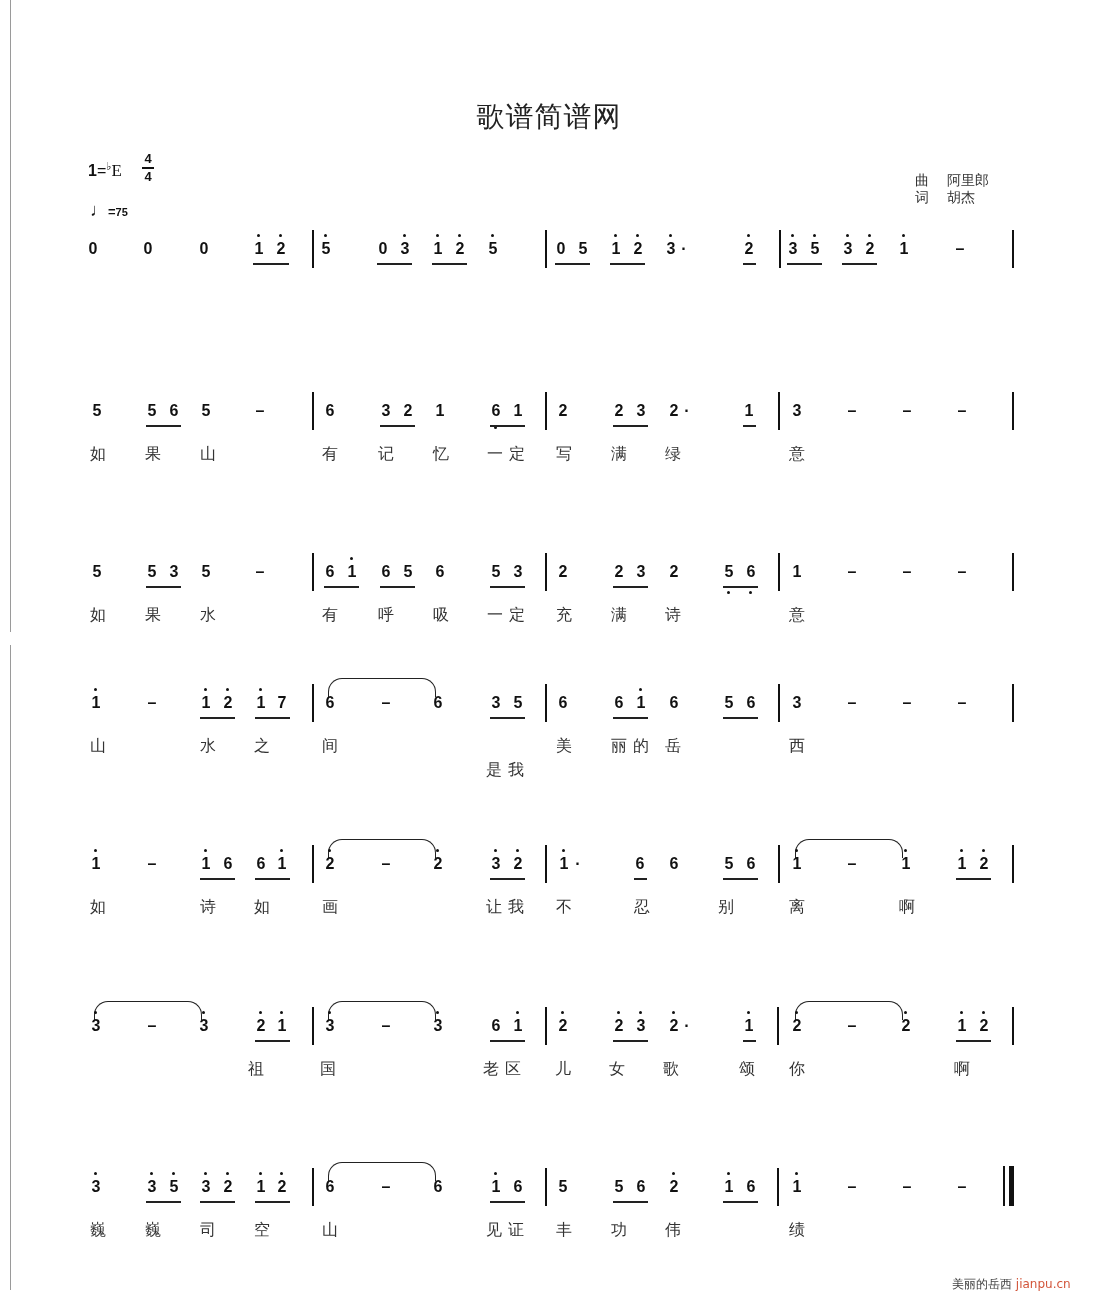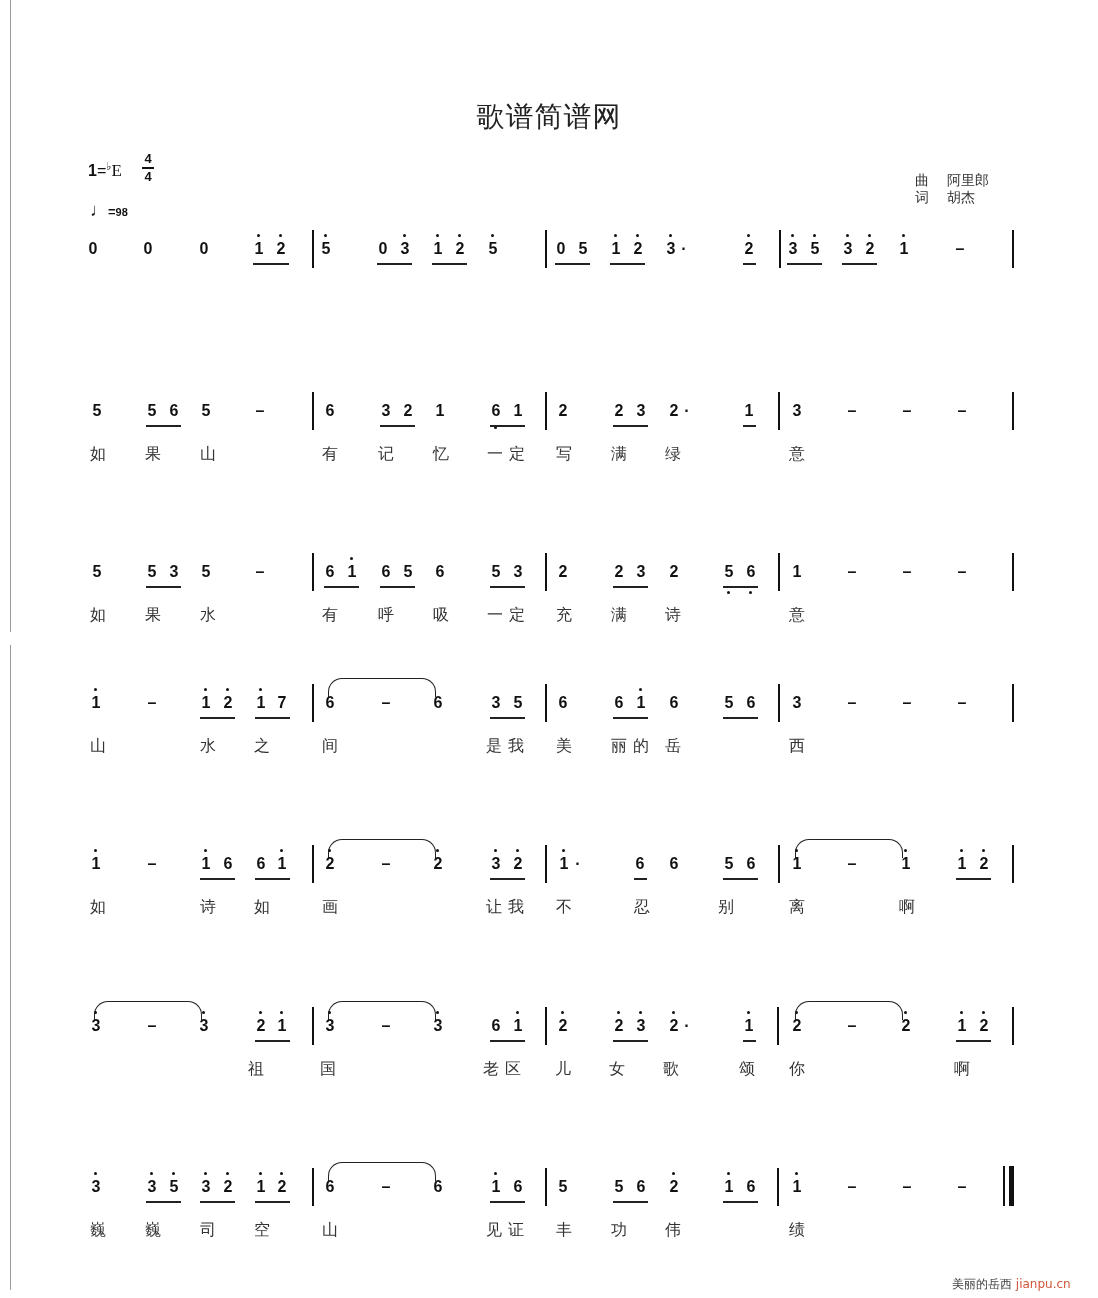"98" span { text: 98 -> 75 }
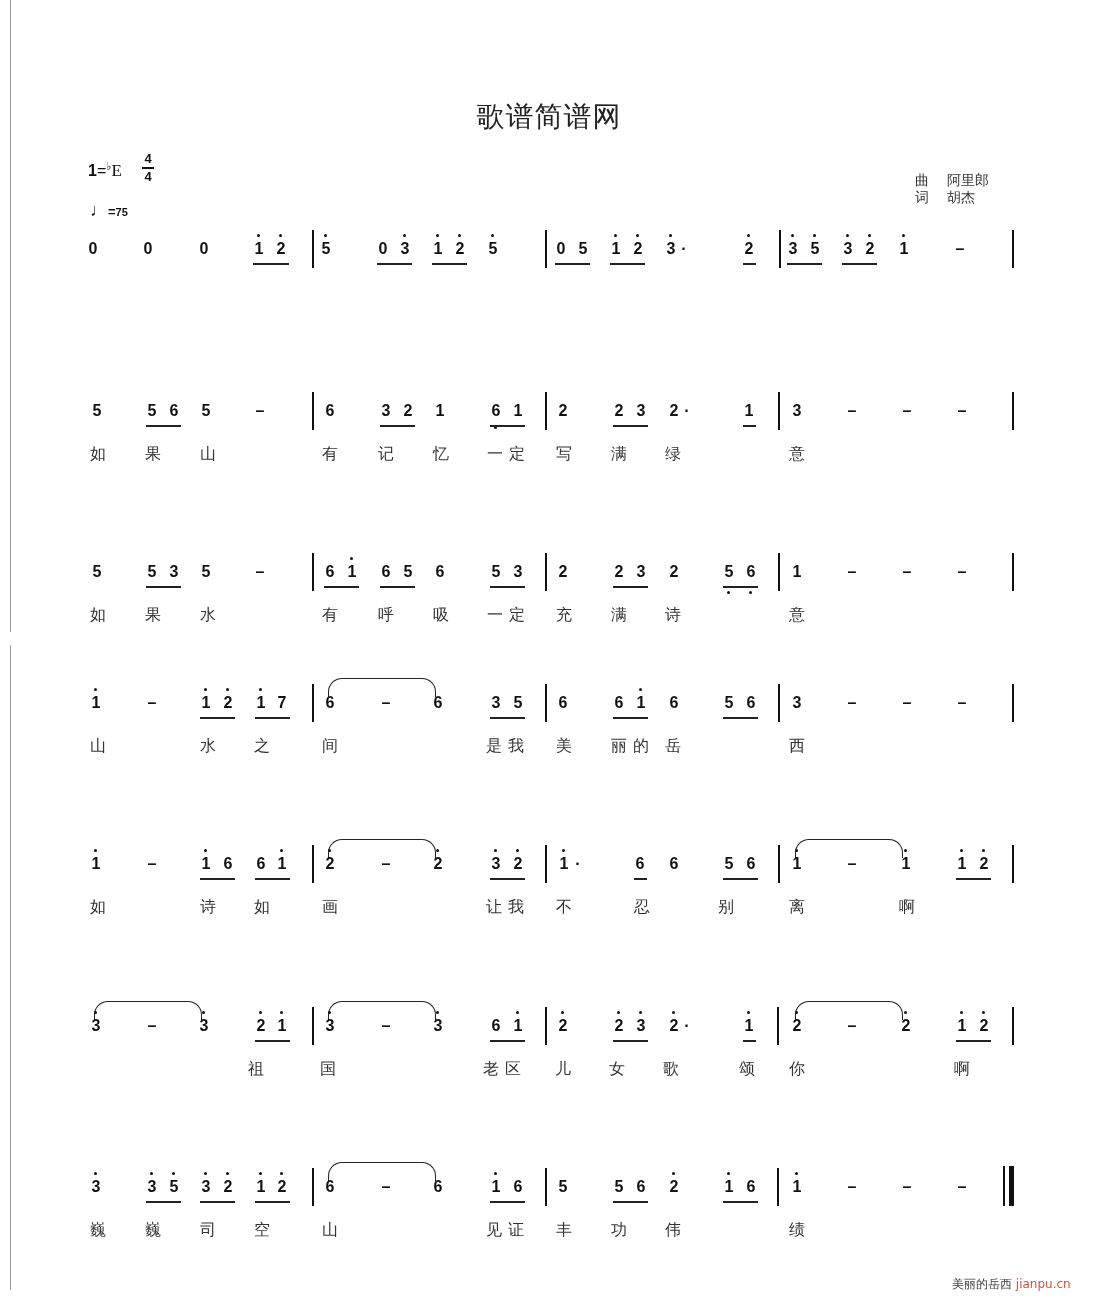"是我" span.lyric { margin-top: none -> 24px }
